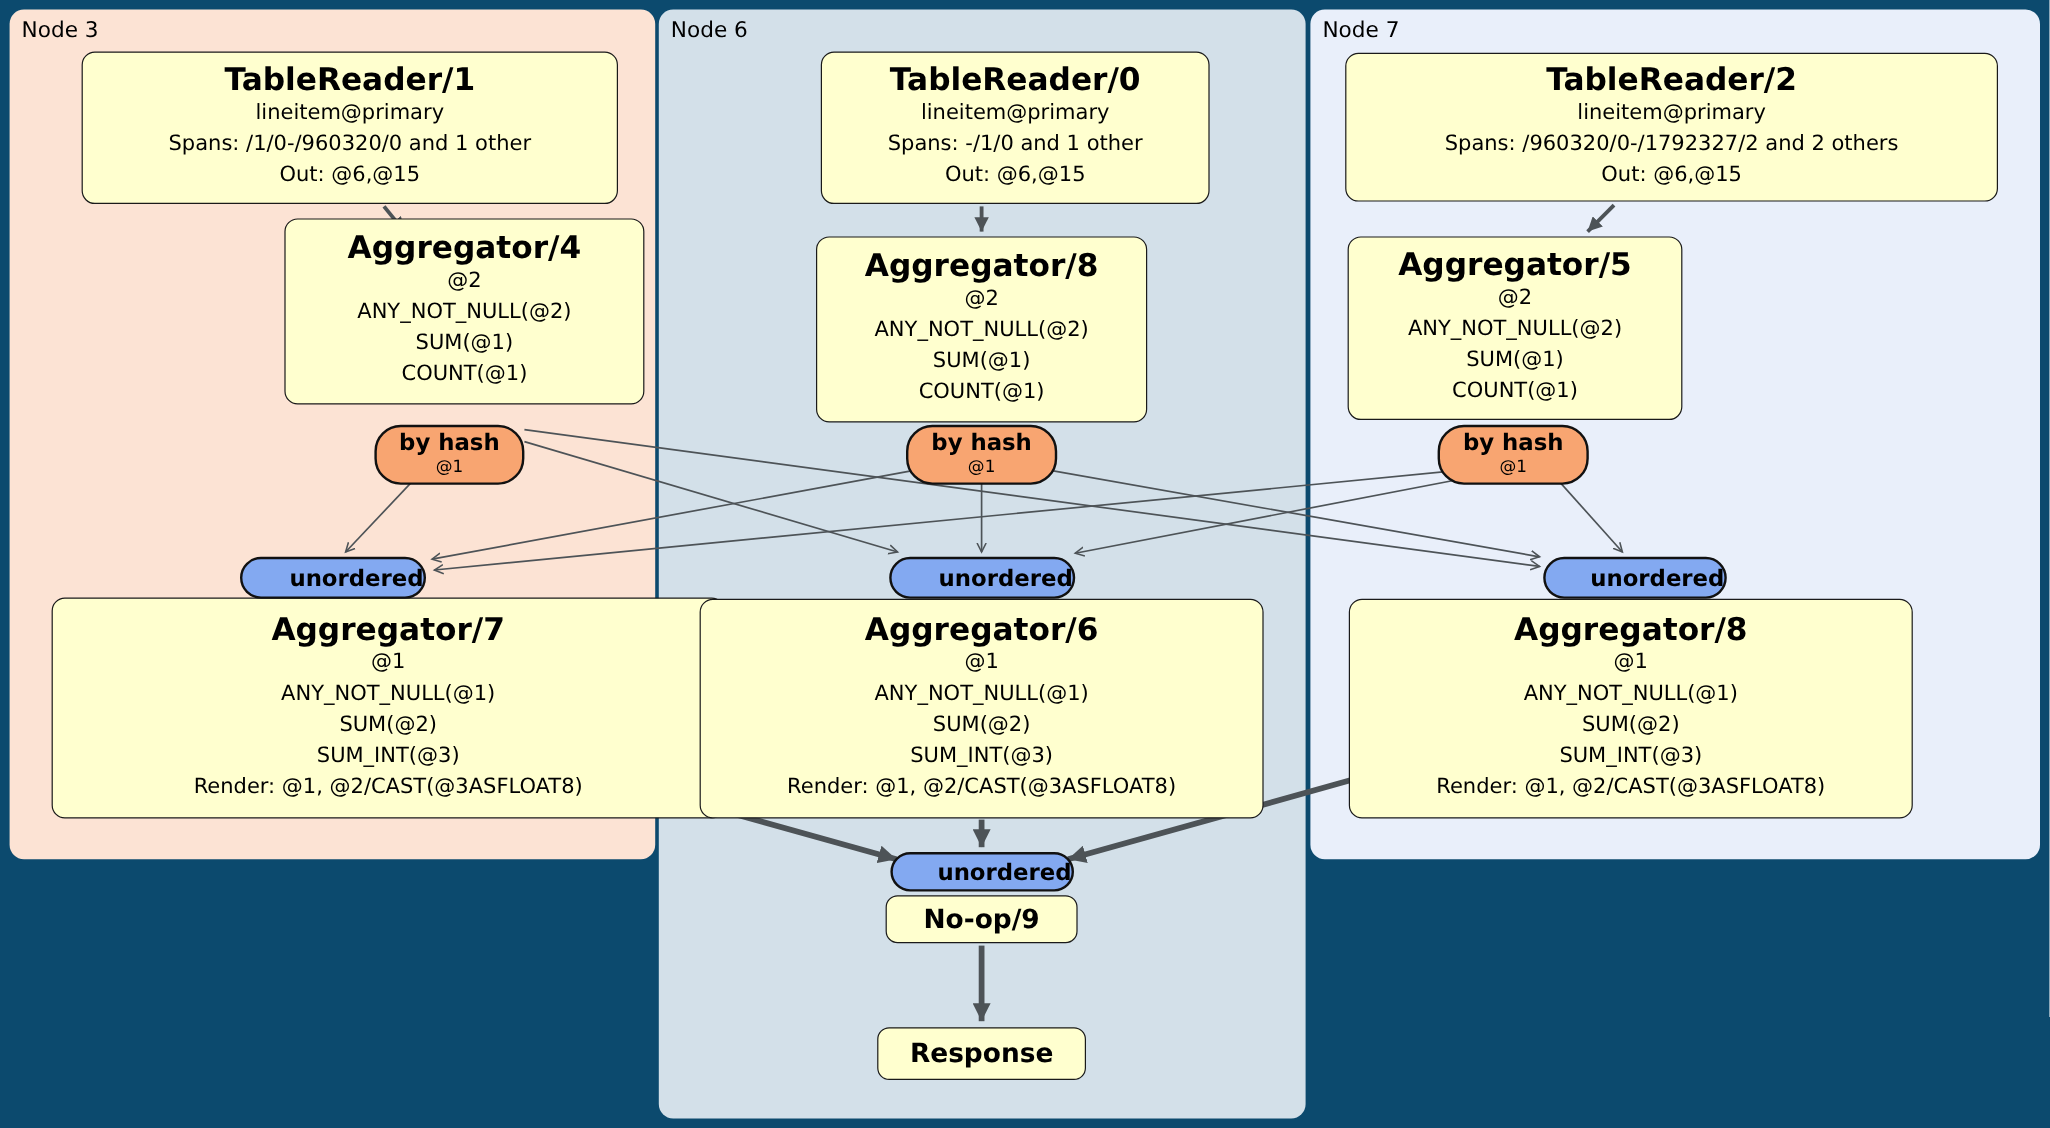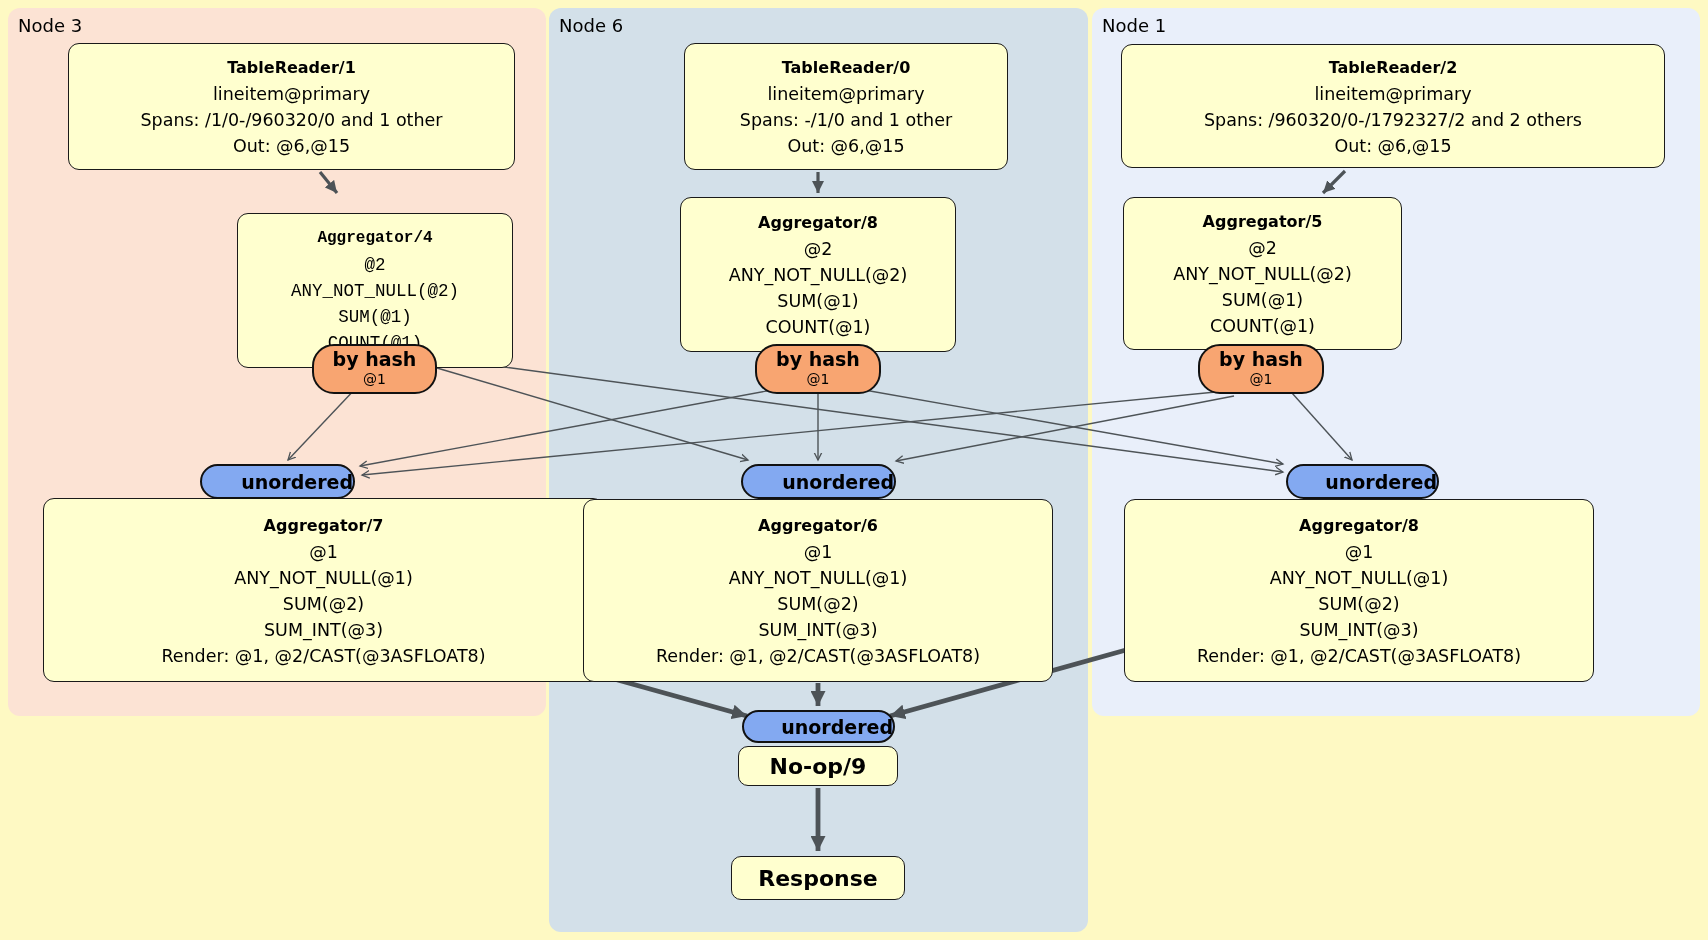"Node 3" .canvas { background: #fef9c3 -> #0c4a6e }
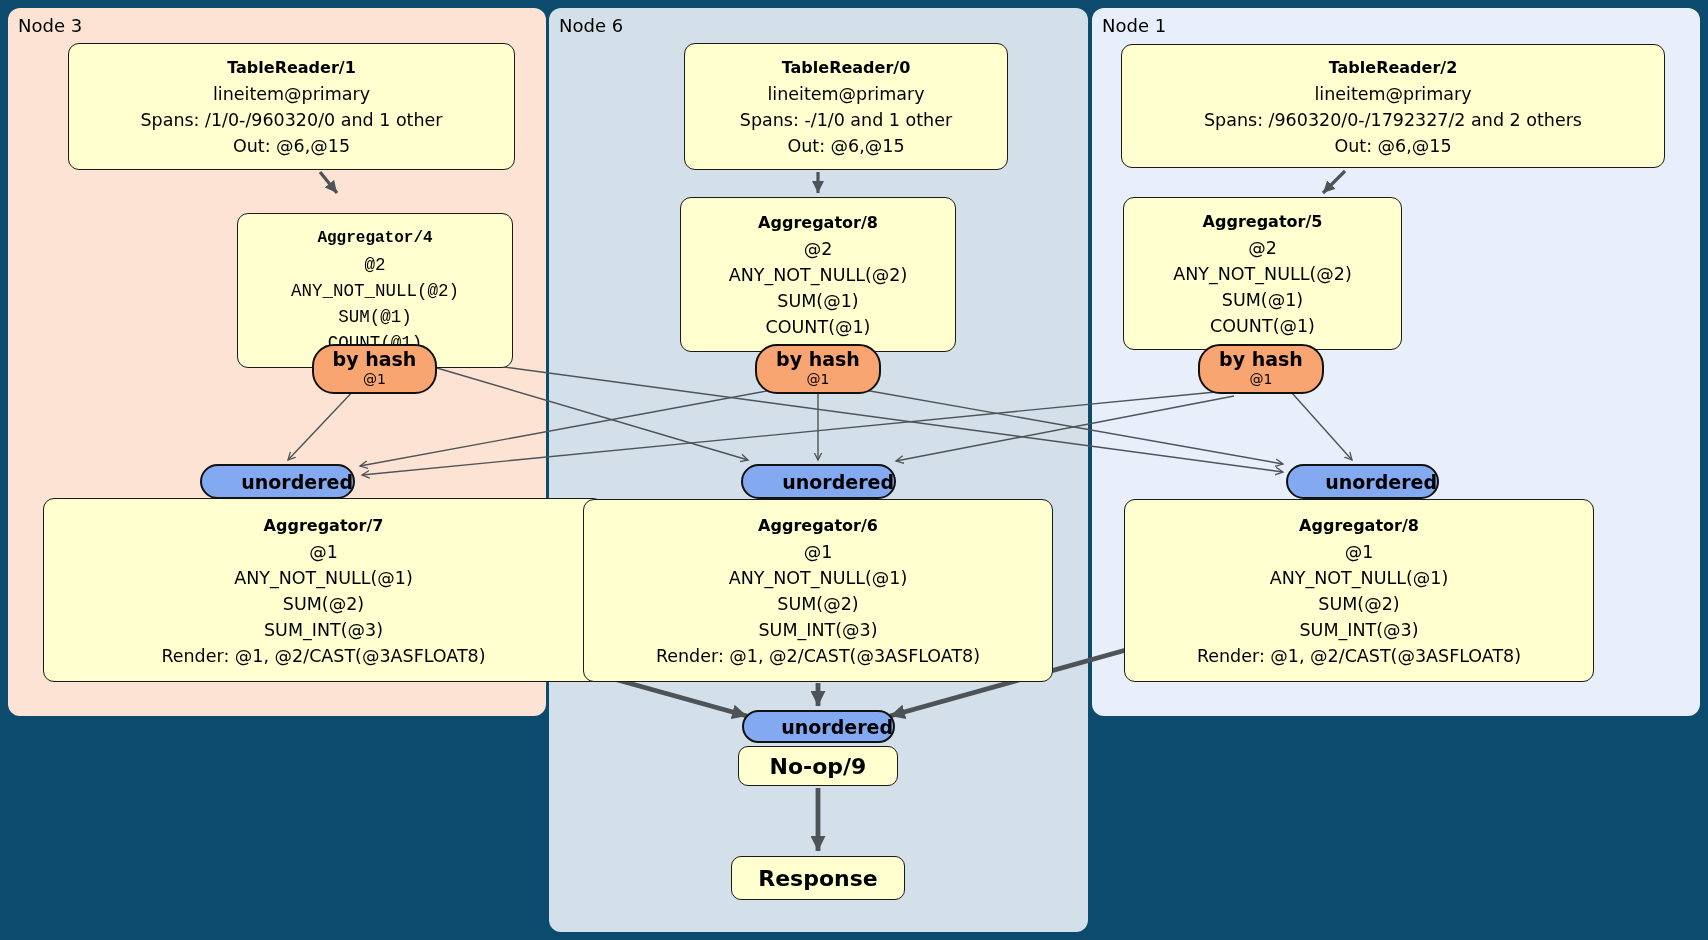"Node 1" div.region-label { text: 1 -> 7 }
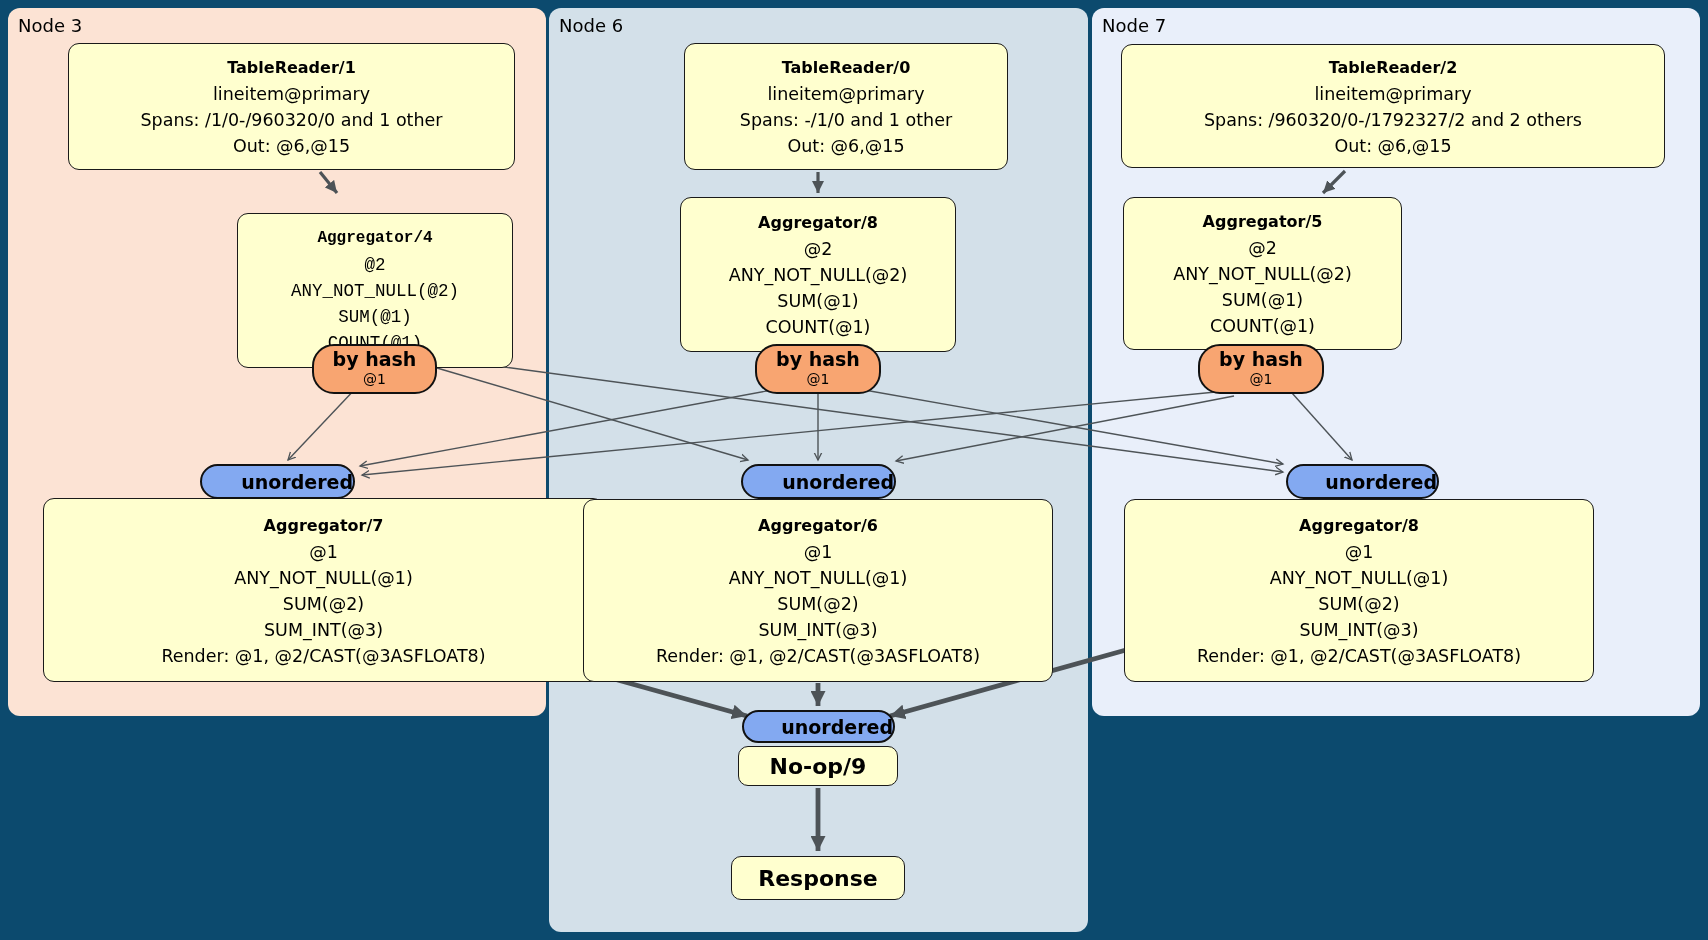"TableReader/1" .box-title { font-size: 16px -> 26px }
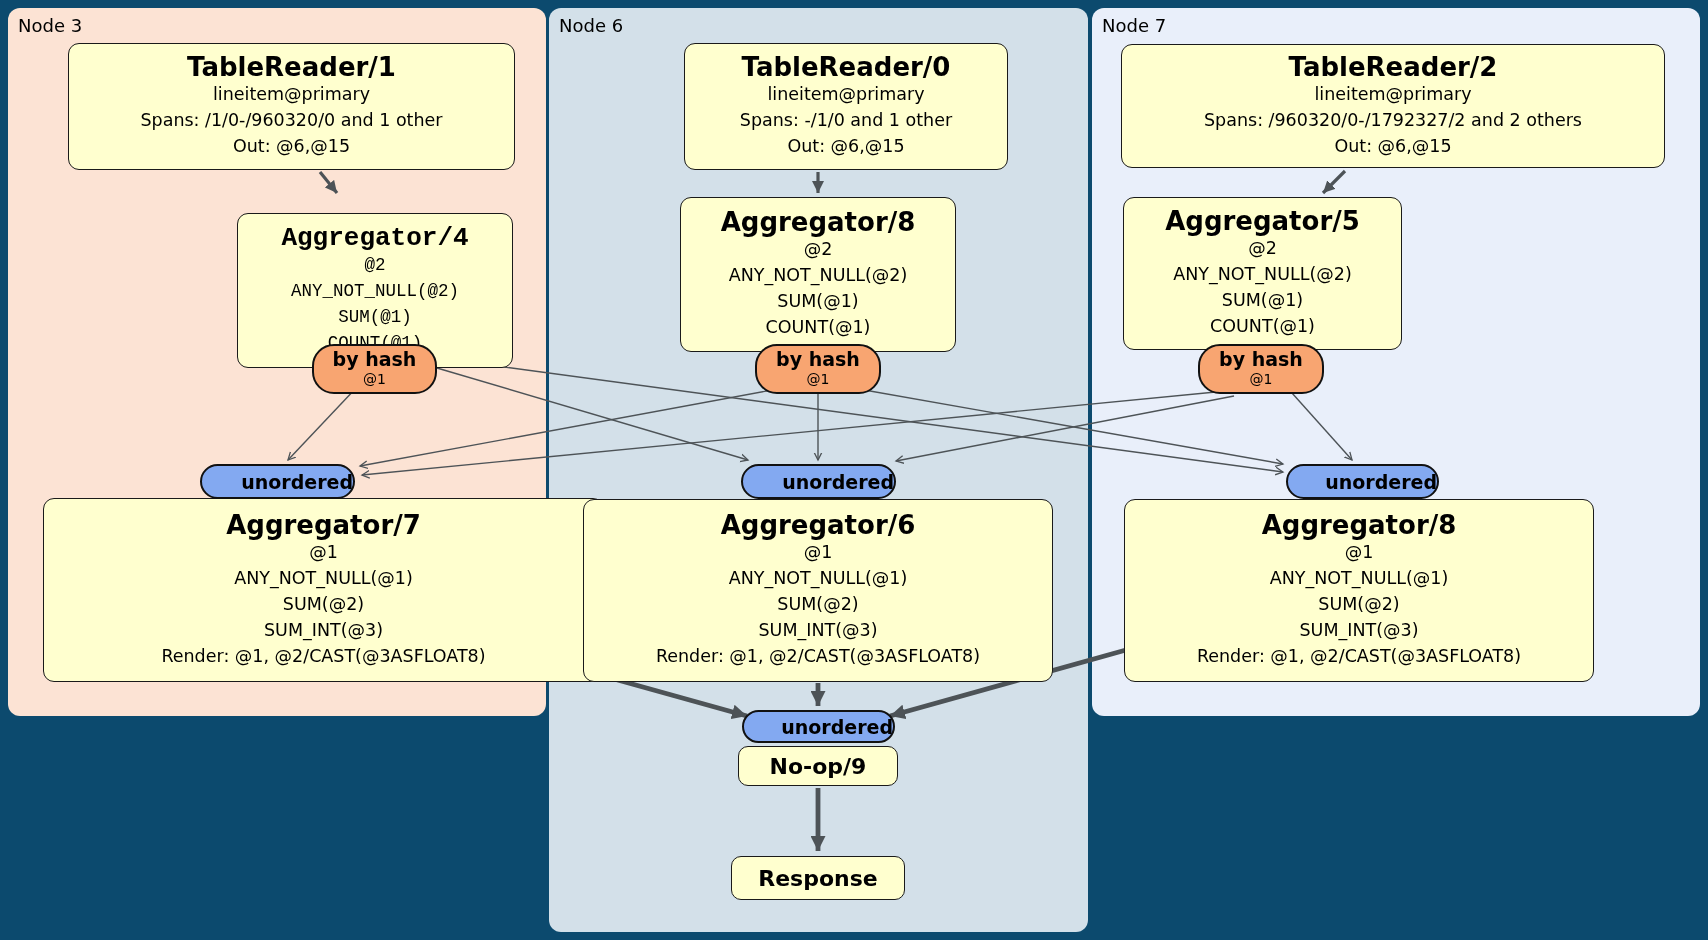"Aggregator/4" div.box { font-family: Liberation Mono, monospace -> none; top: 213px -> 182px; width: 276px -> 300px }
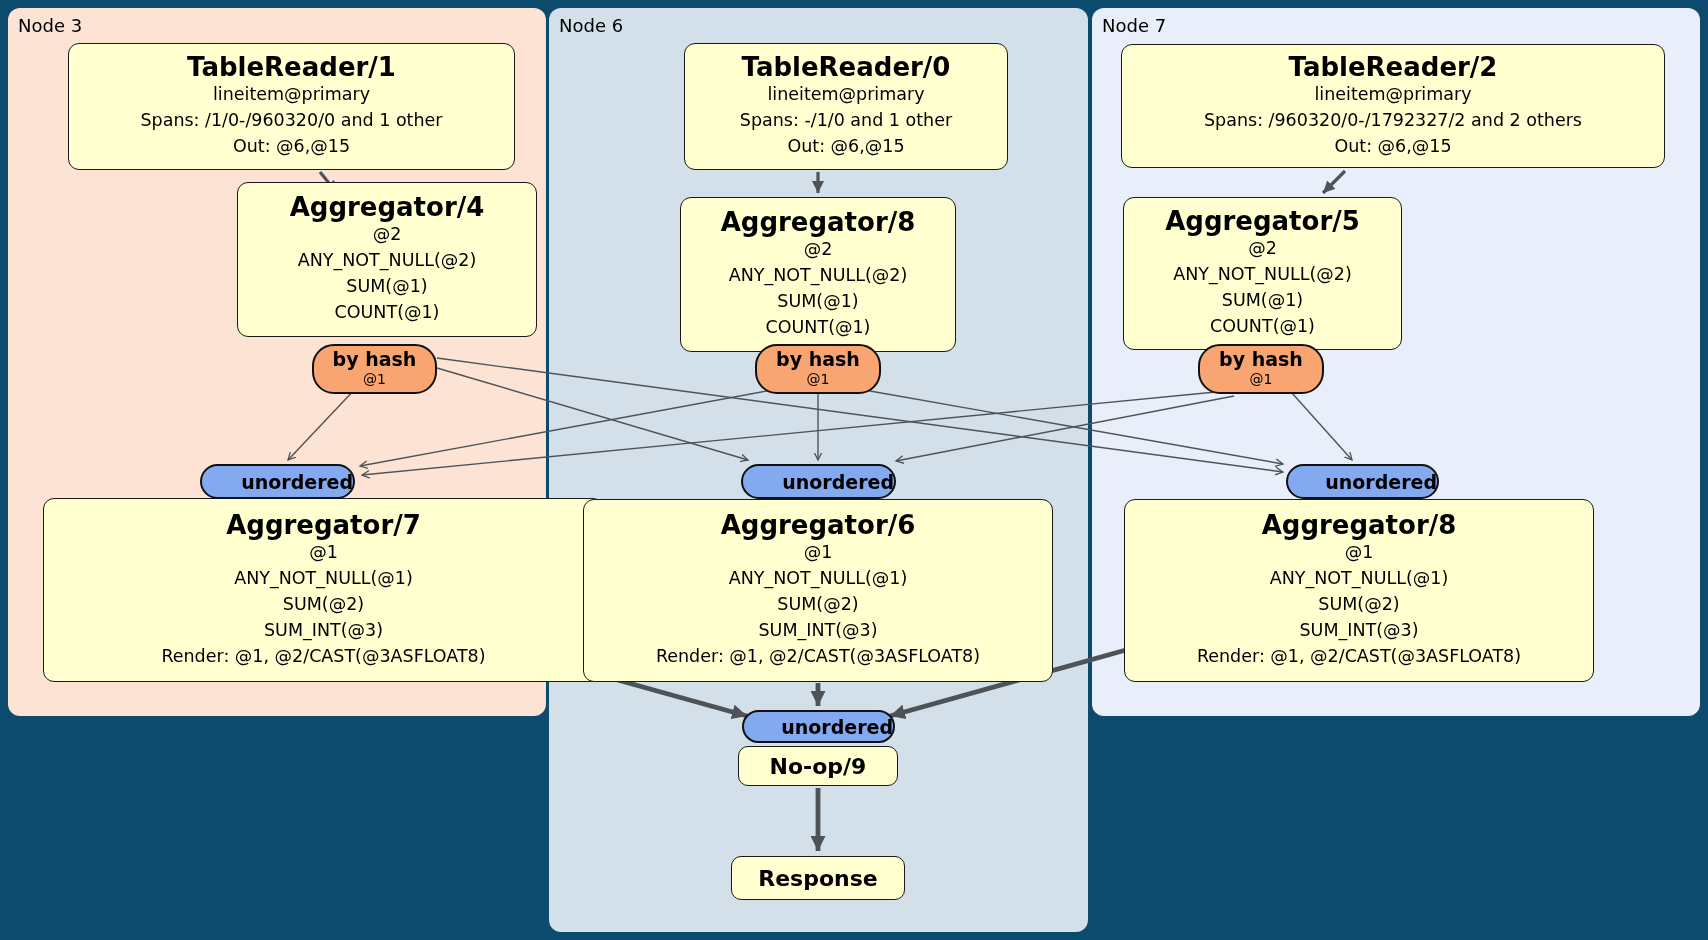"by hash" .router { margin-top: none -> 10px }
